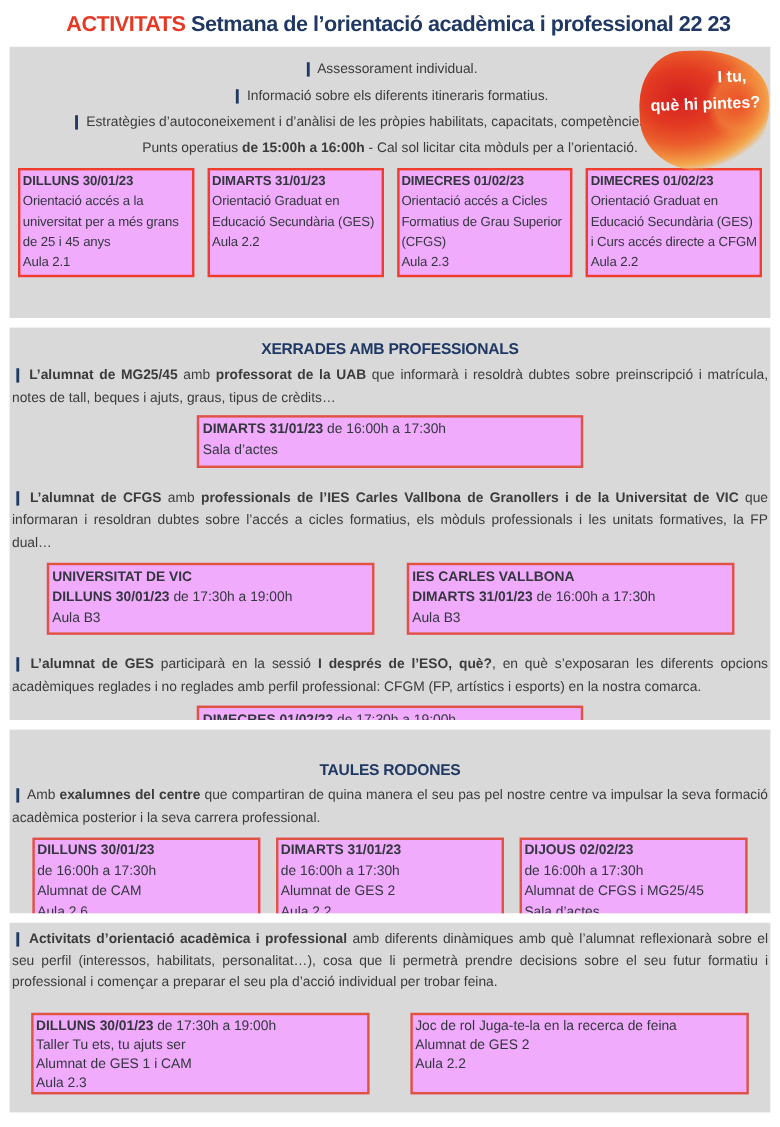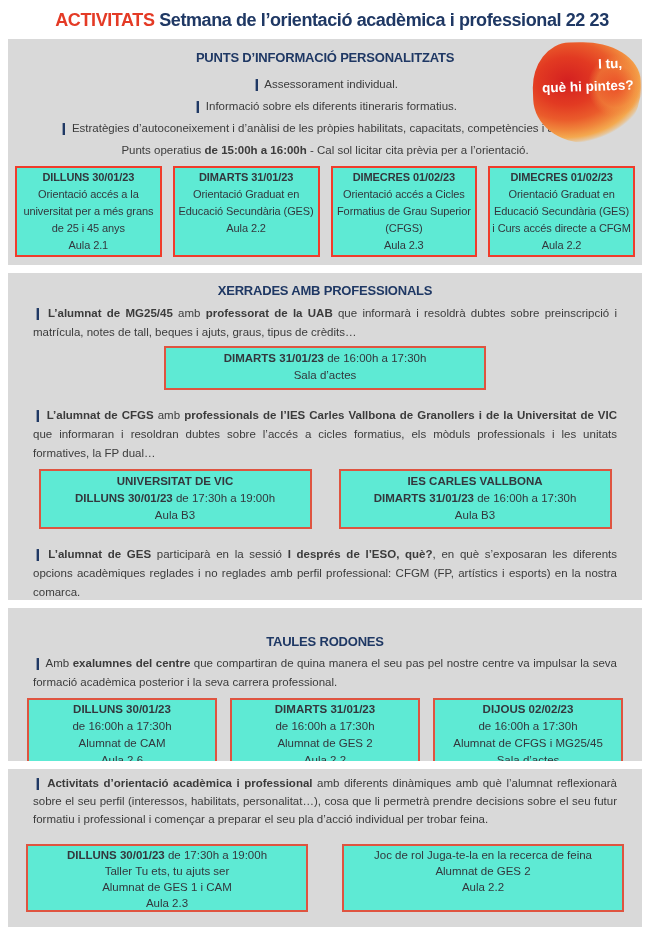"PUNTS D’INFORMACIÓ PERSONALITZATS" h2.sec { html: <h2>PUNTS D’INFORMACIÓ PERSONALITZATS</h2> -> none }
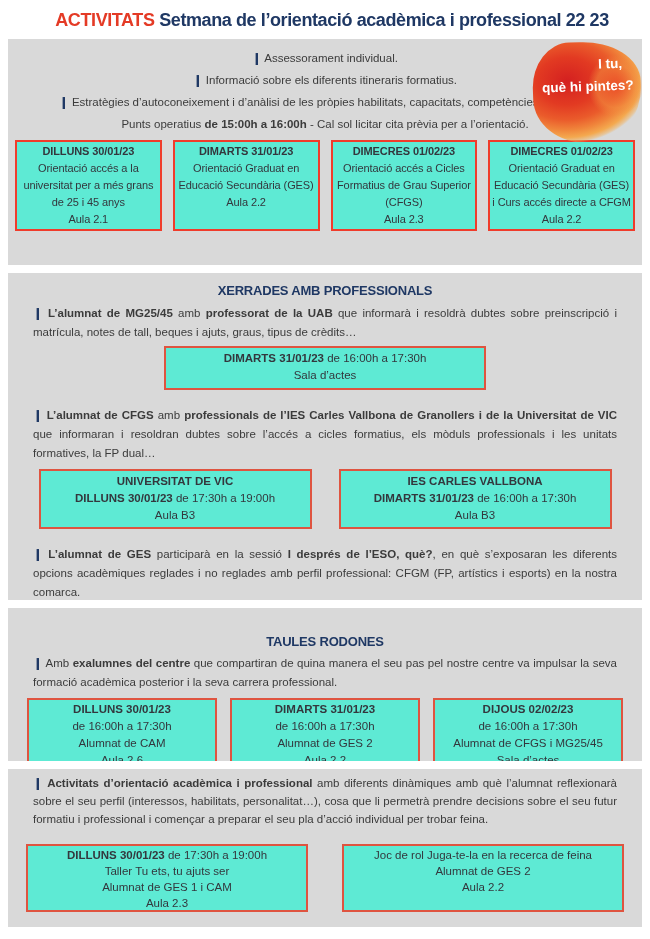"- Cal sol licitar cita" span { text: prèvia -> mòduls }
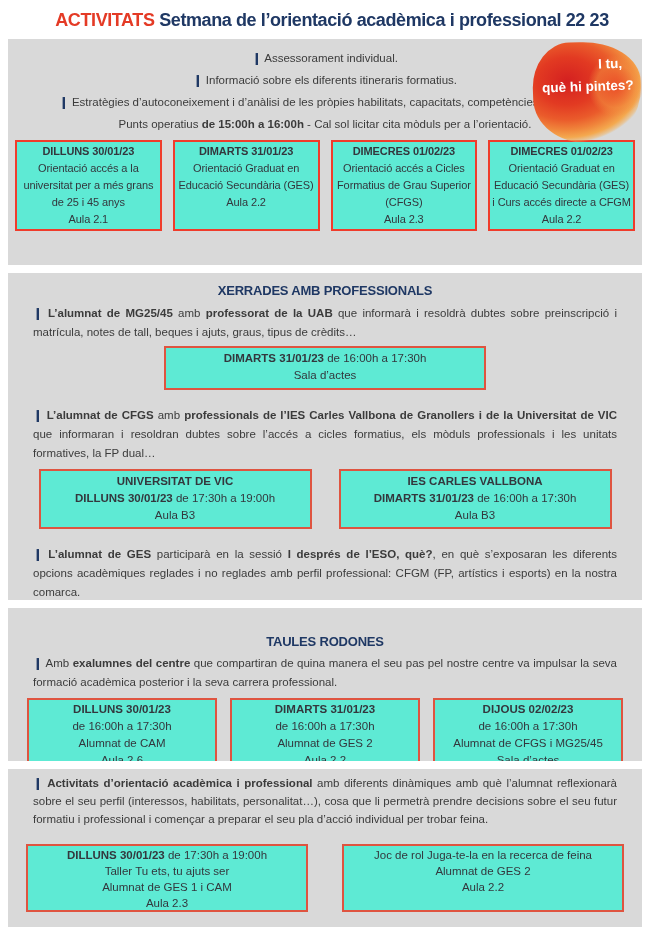"DILLUNS 30/01/23" .ybox { background: #5eead4 -> #f0abfc; text-align: center -> none }
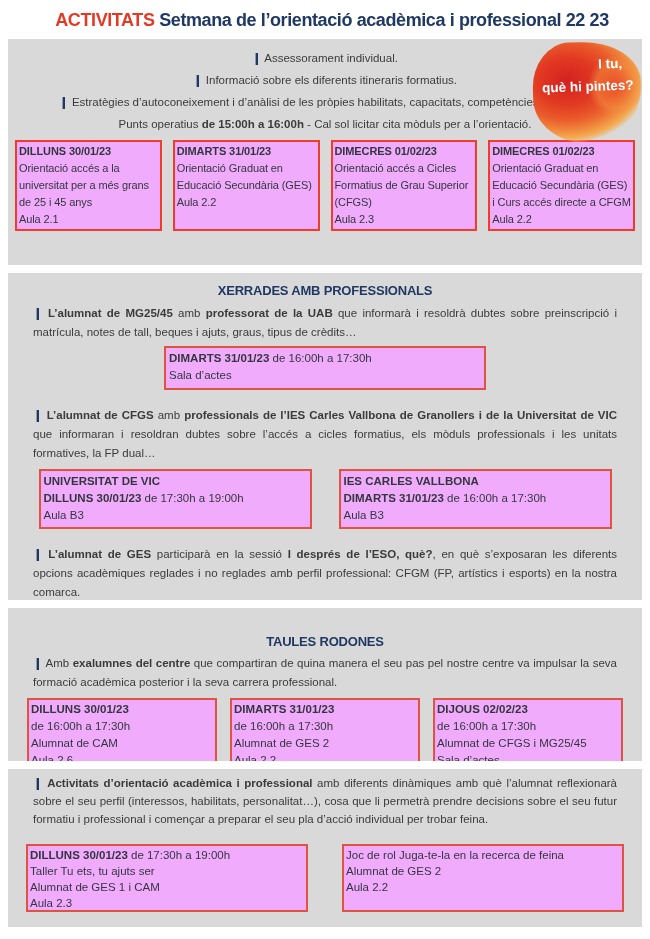"❙ L’alumnat de MG25/45 amb" .j { padding: 0 25px -> 0 2px }
